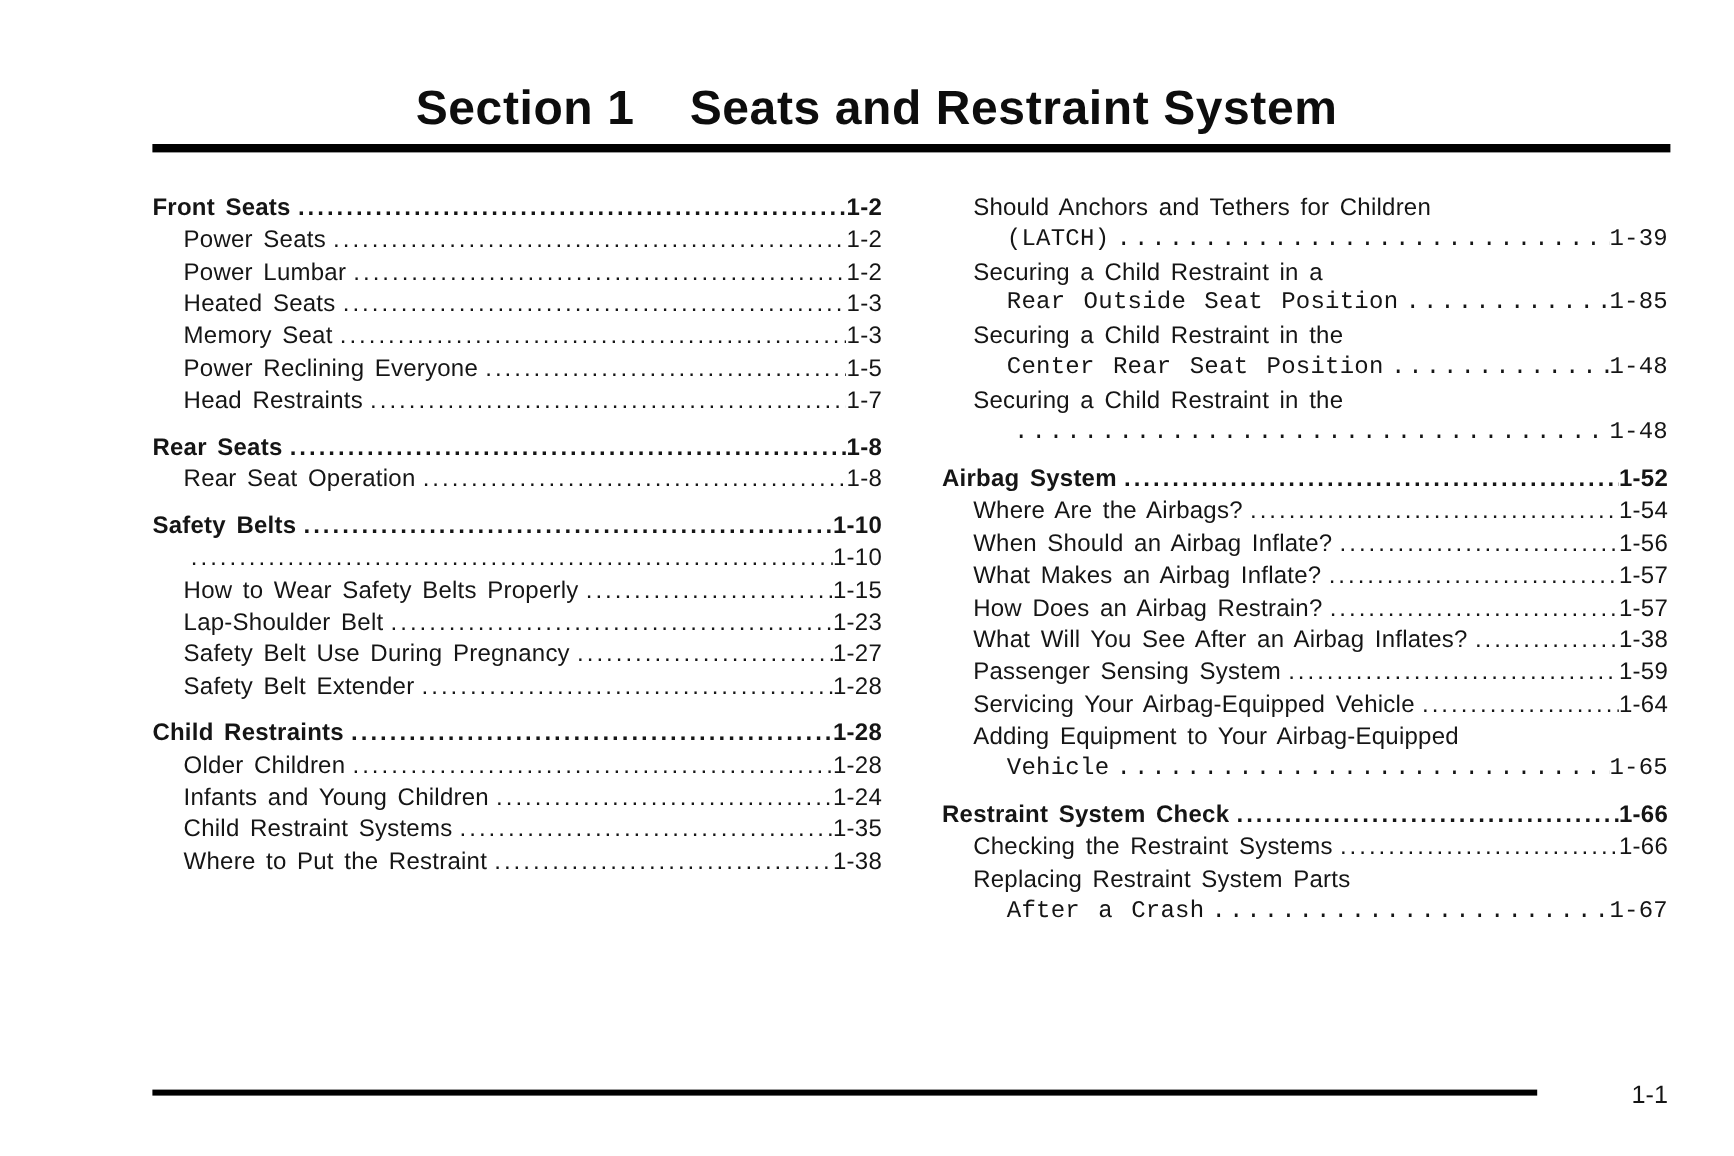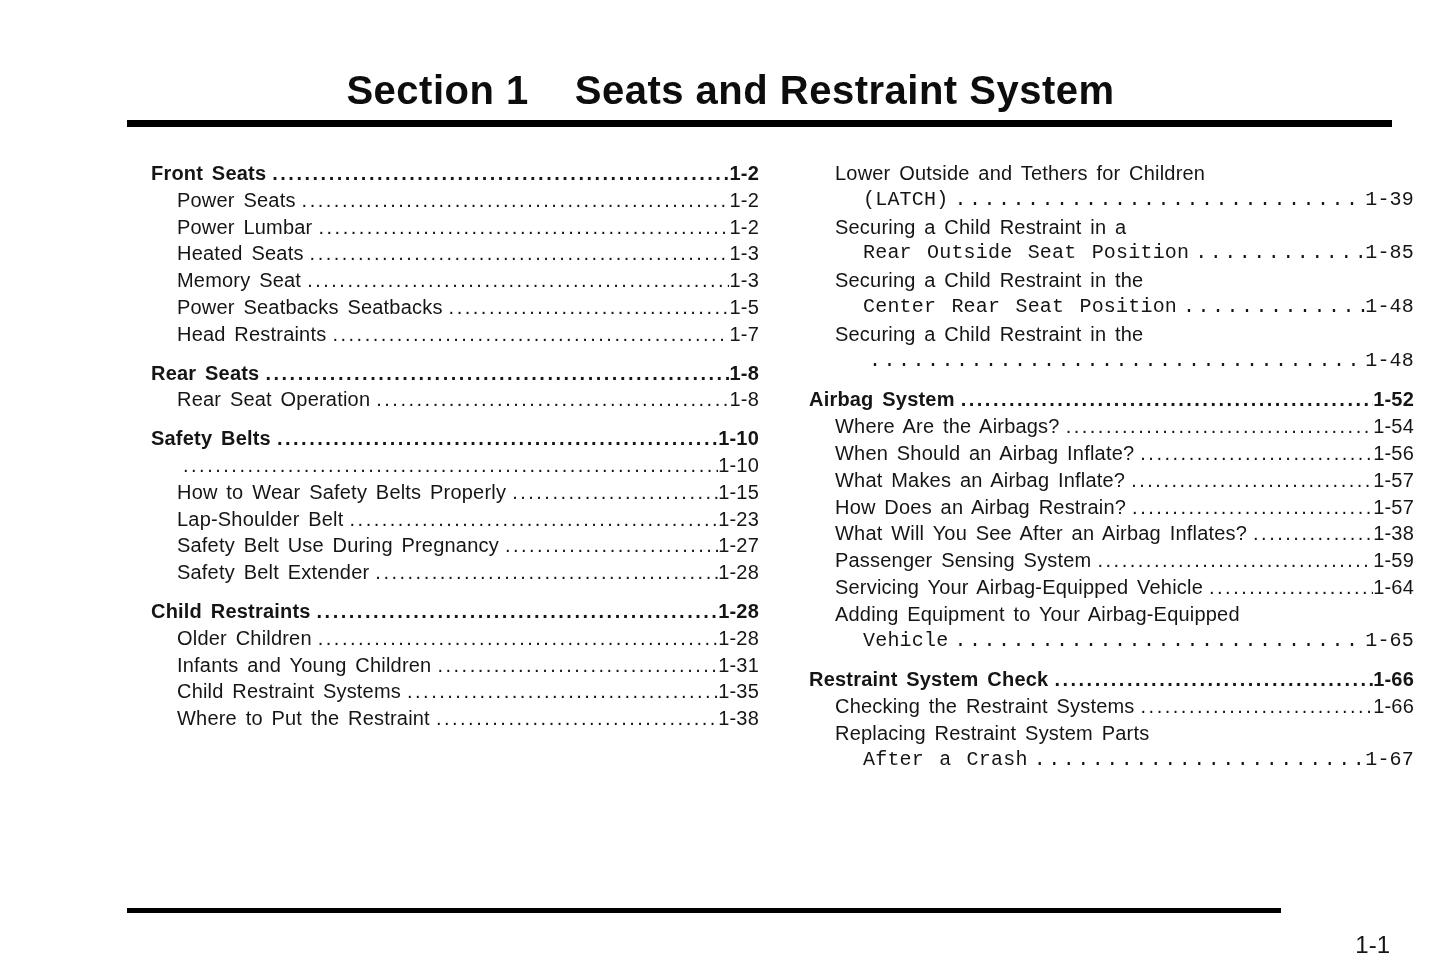"Front Seats" .col { margin-left: 24px -> none }
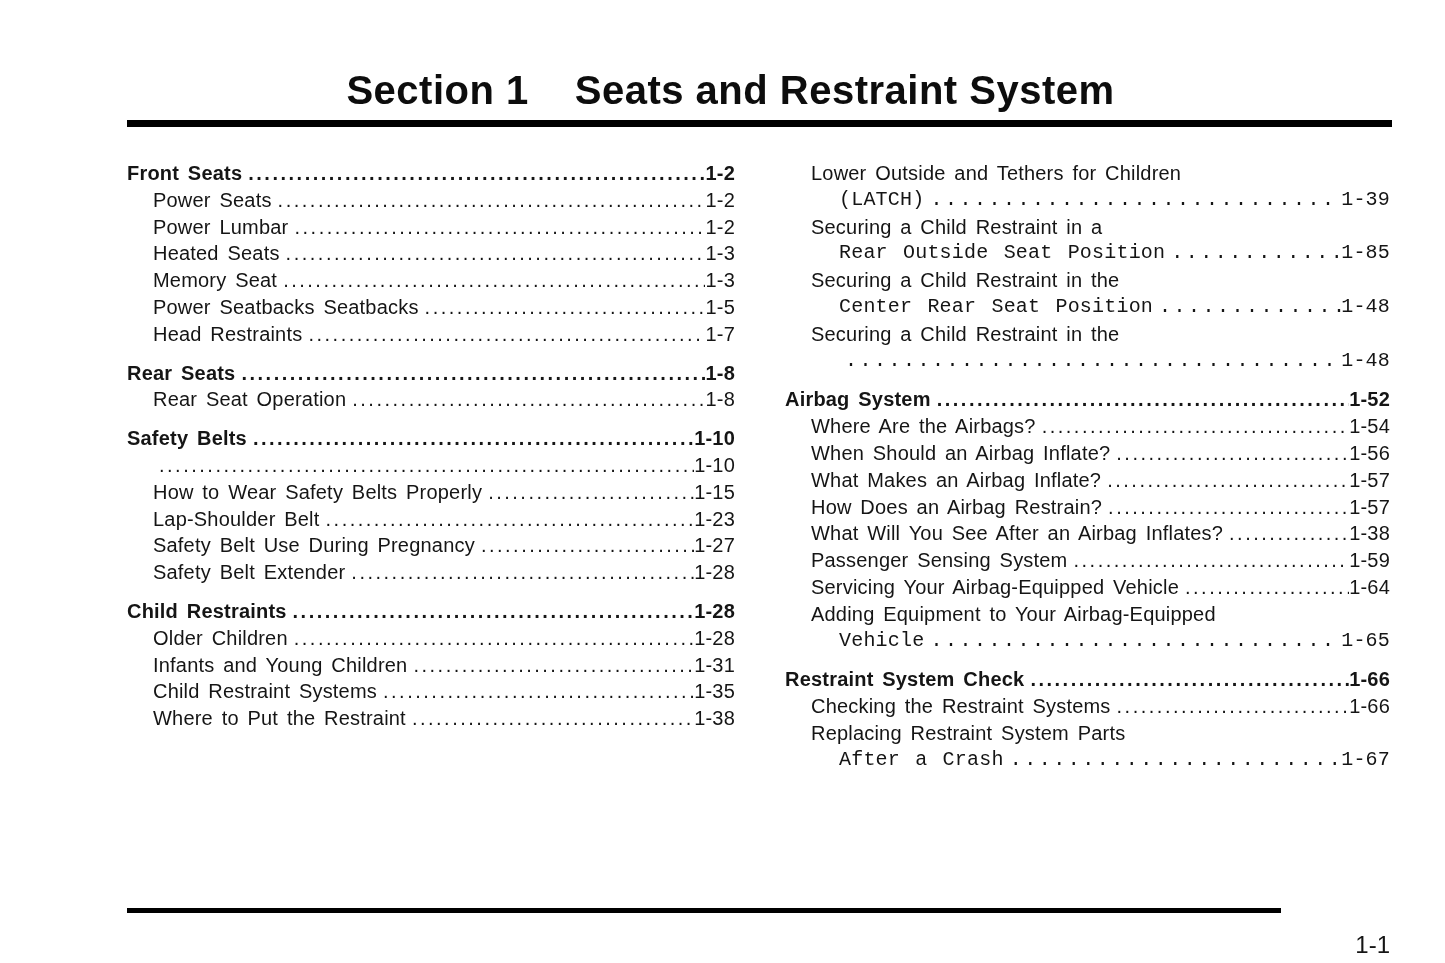"Lower Outside and Tethers for" span.label { text: Lower Outside -> Should Anchors }
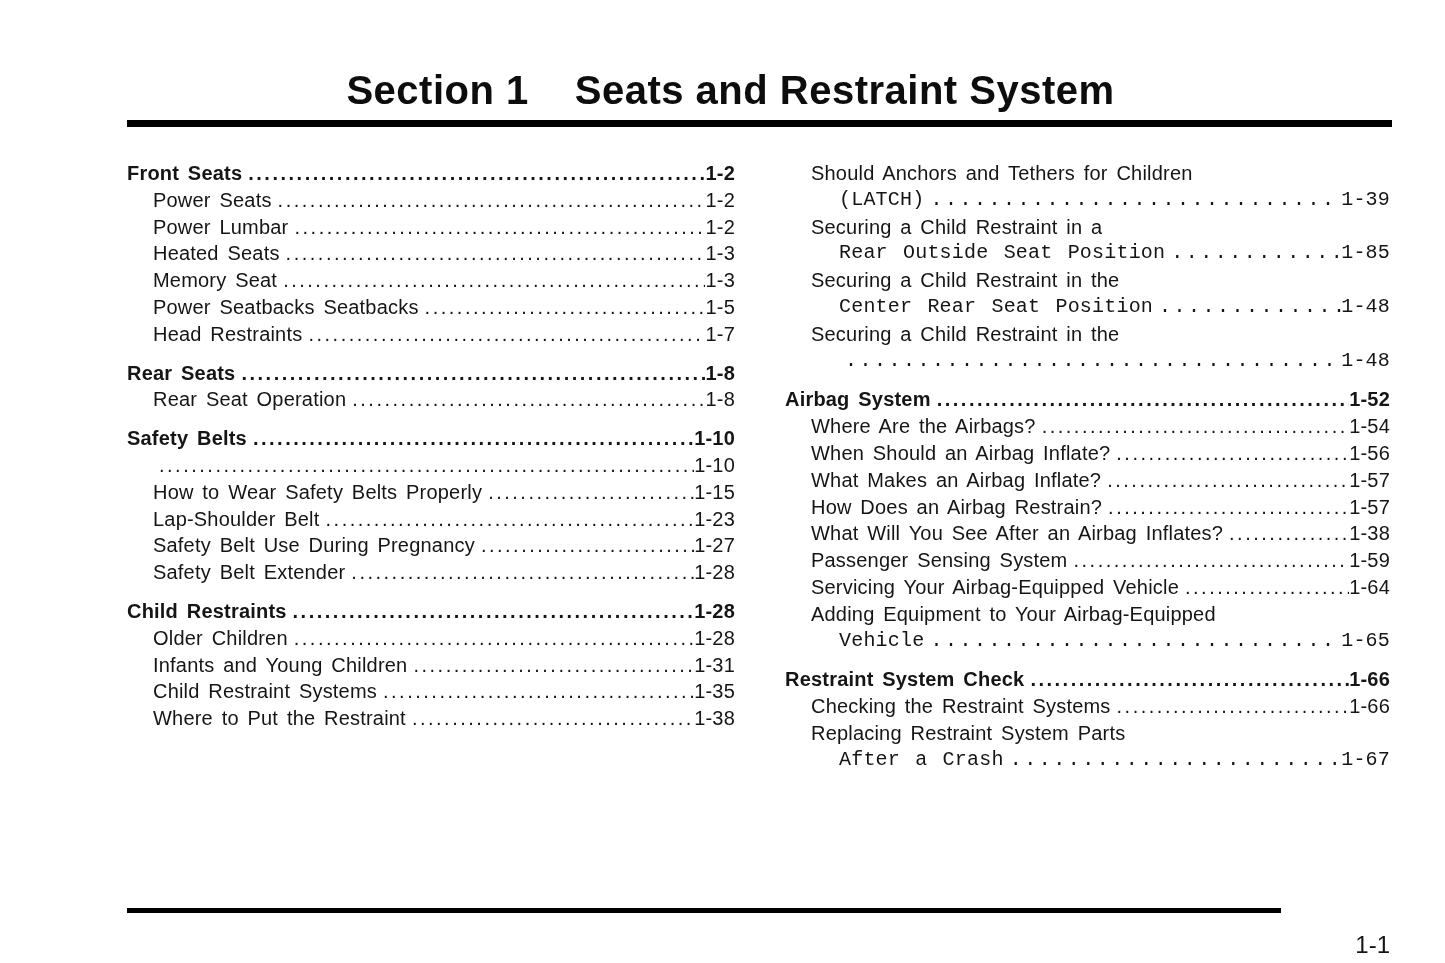"Power Seatbacks Seatbacks" span.label { text: Seatbacks Seatbacks -> Reclining Everyone }
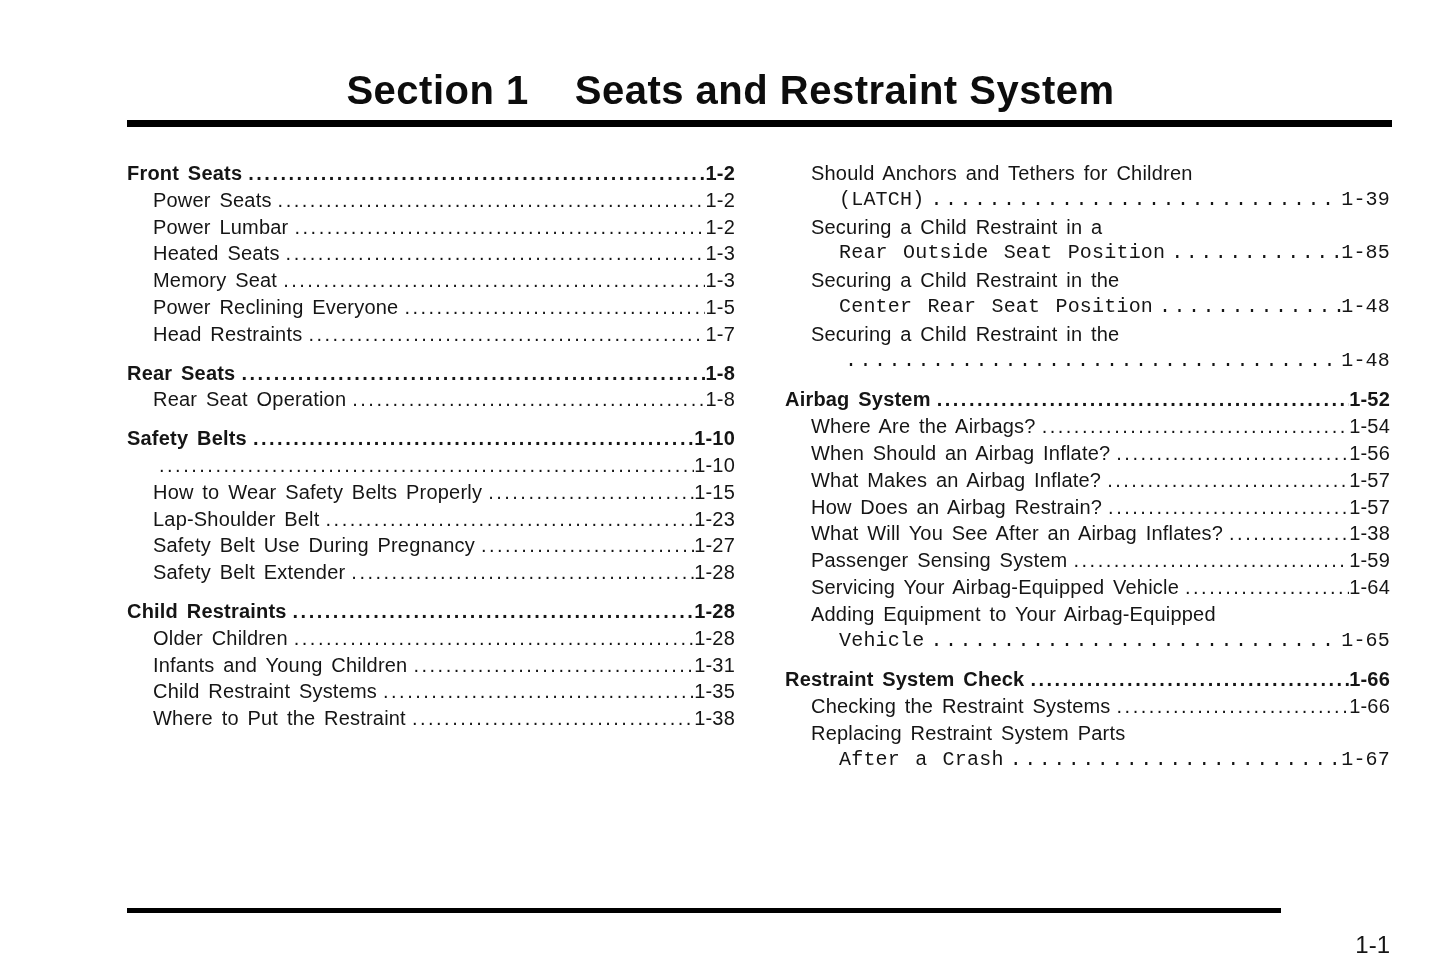"1-31" span.pg { text: 1-31 -> 1-24 }
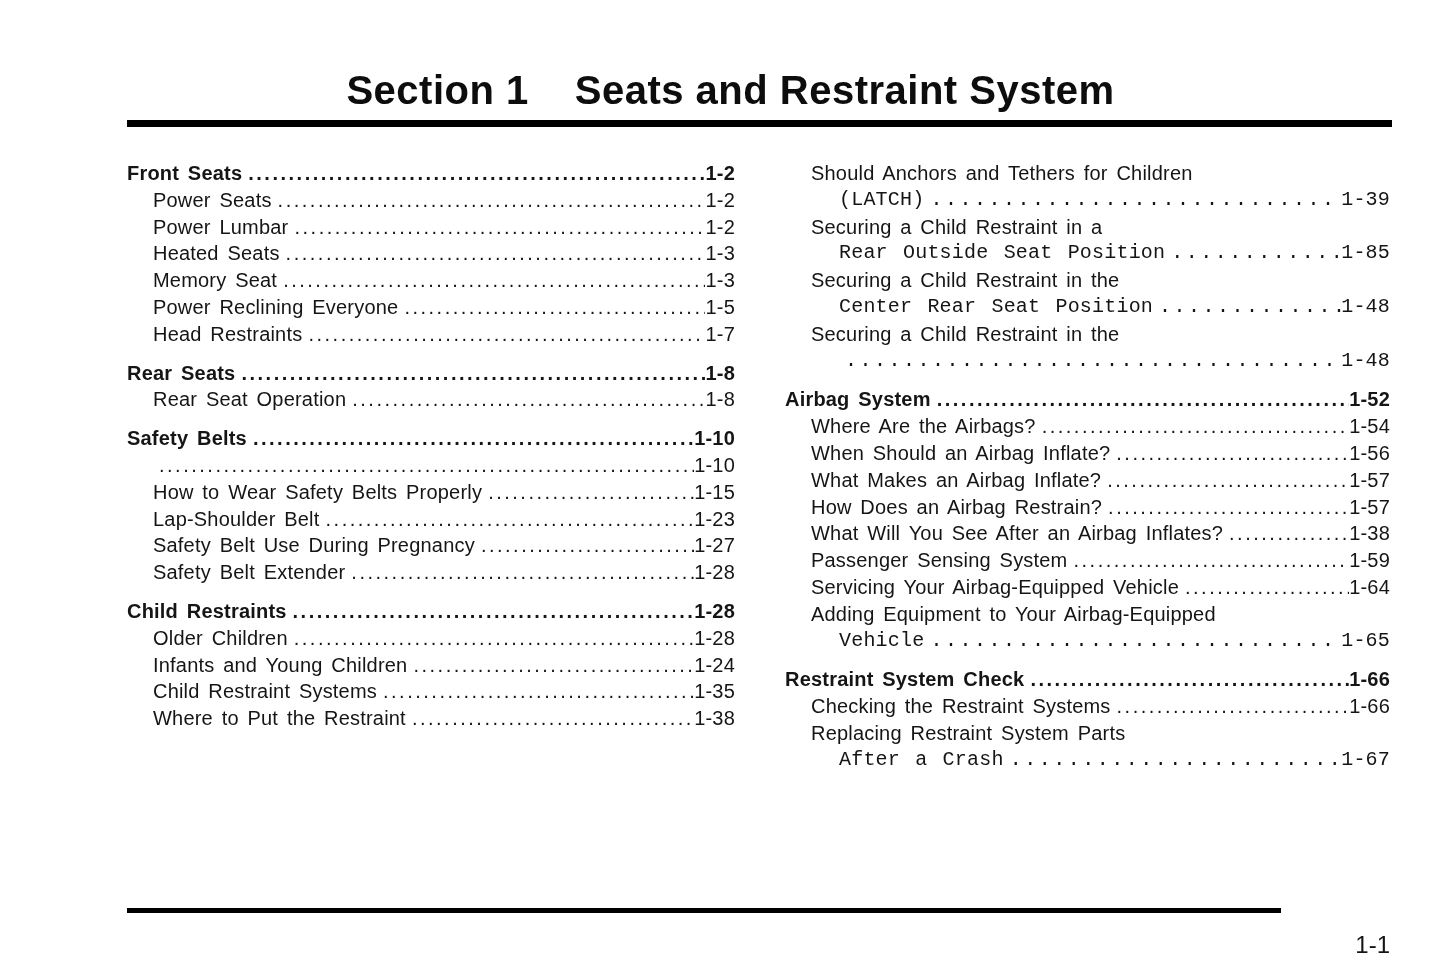"1-1" .footer-page-number { font-size: 24px -> 21px; margin-top: 30px -> none }
